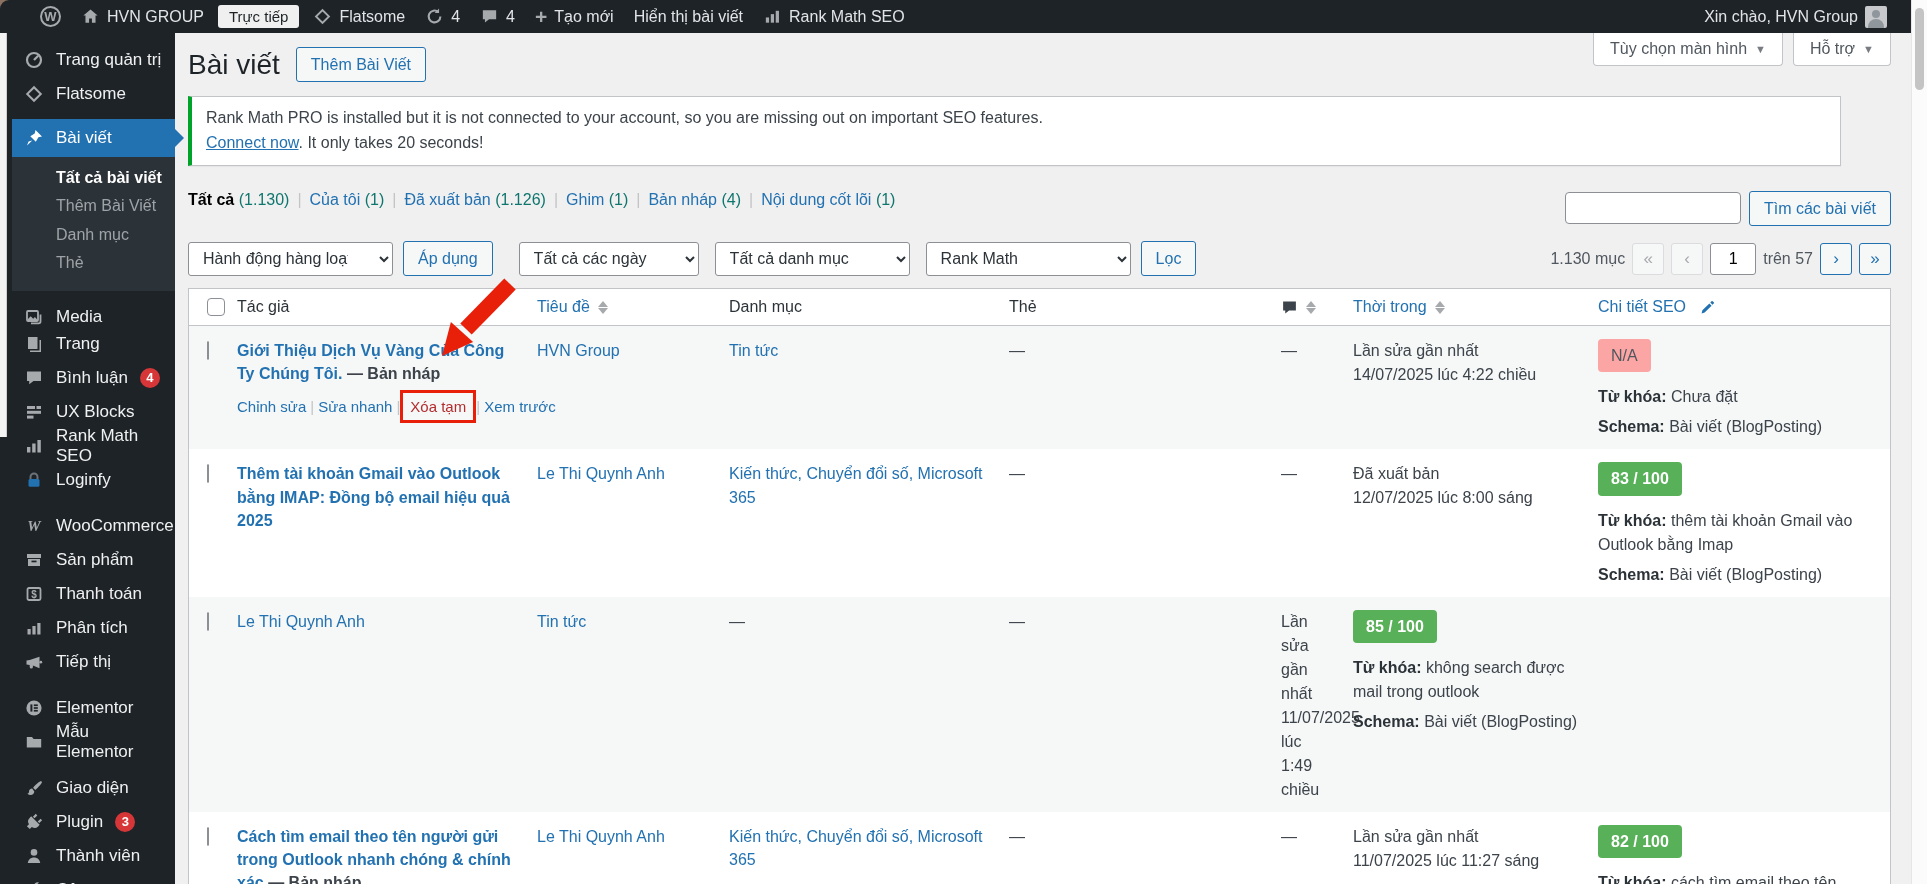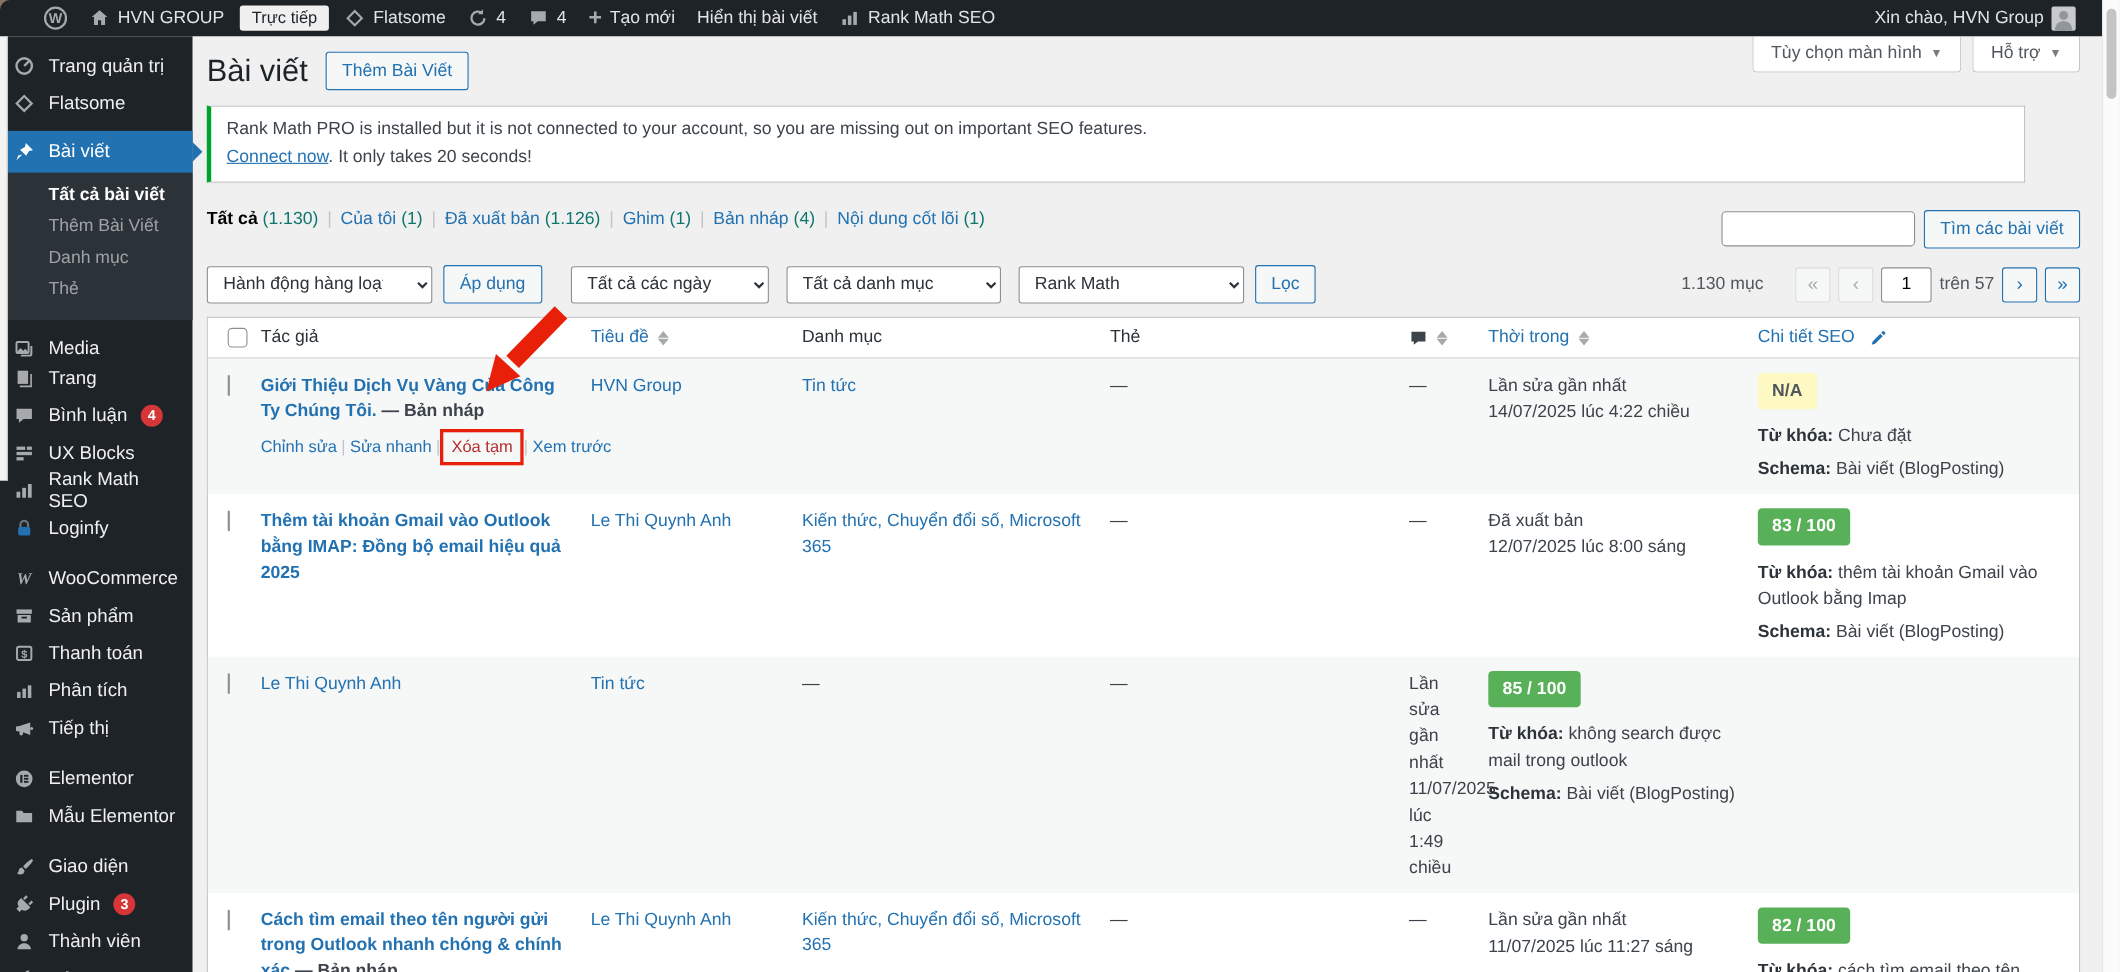"Trang quản trị" .sidebar { padding-left: none -> 12px }
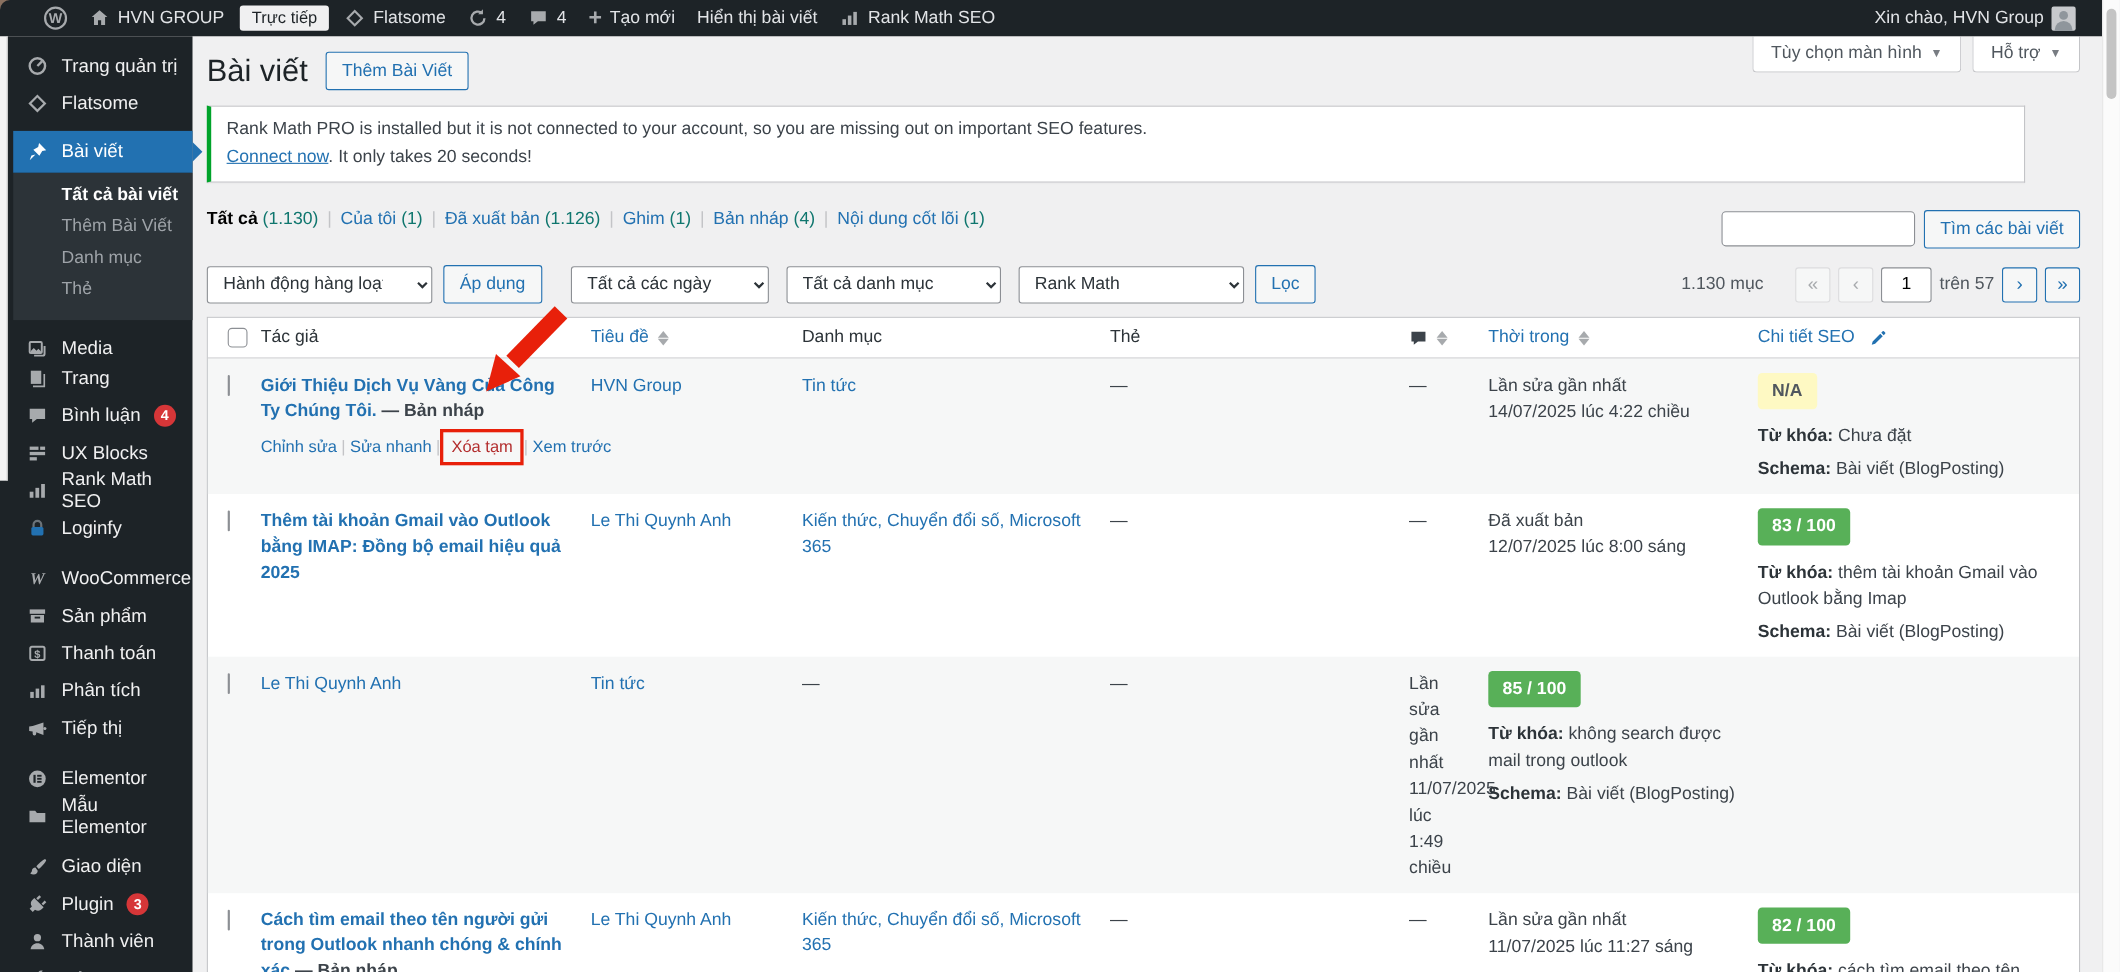"1.130 mục" .total-items { margin-right: 22px -> 0 }
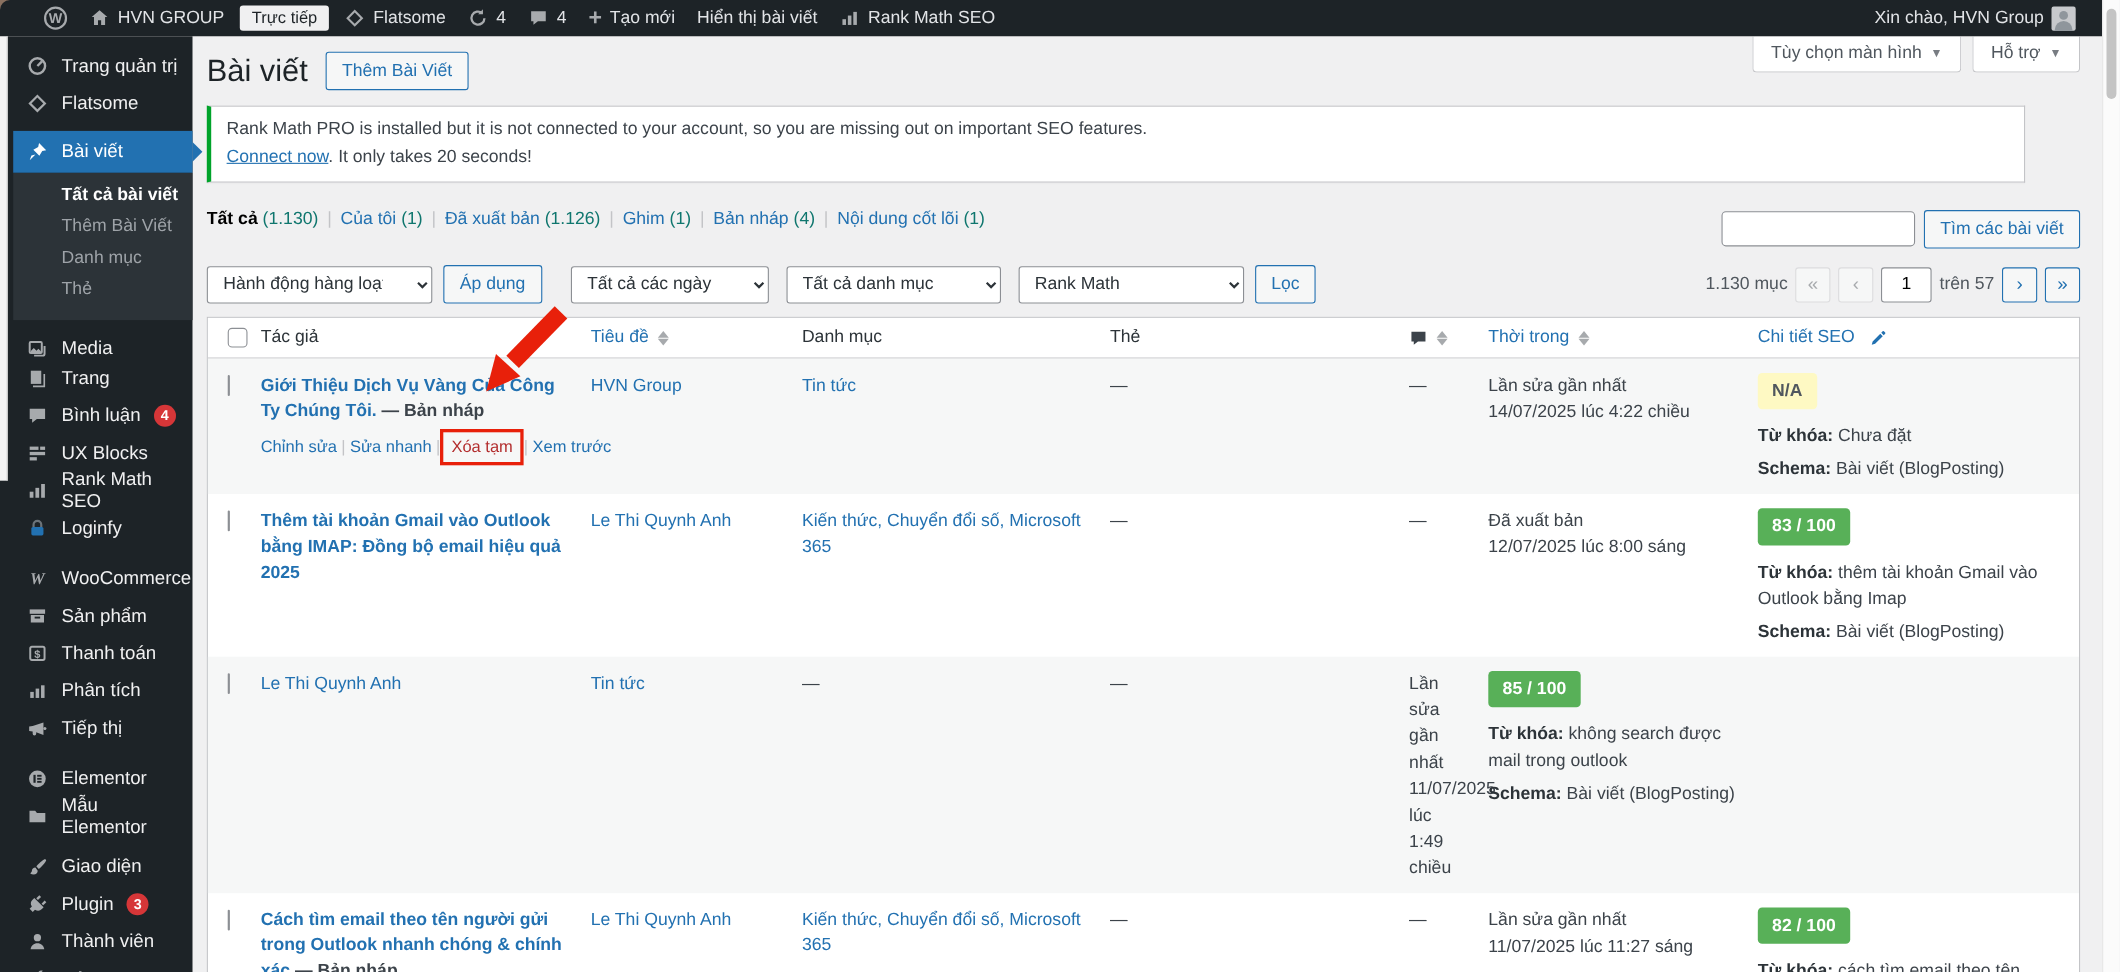"N/A" .score-badge.na { background: #fef9c3 -> #fca5a5; font-weight: 700 -> 400 }
